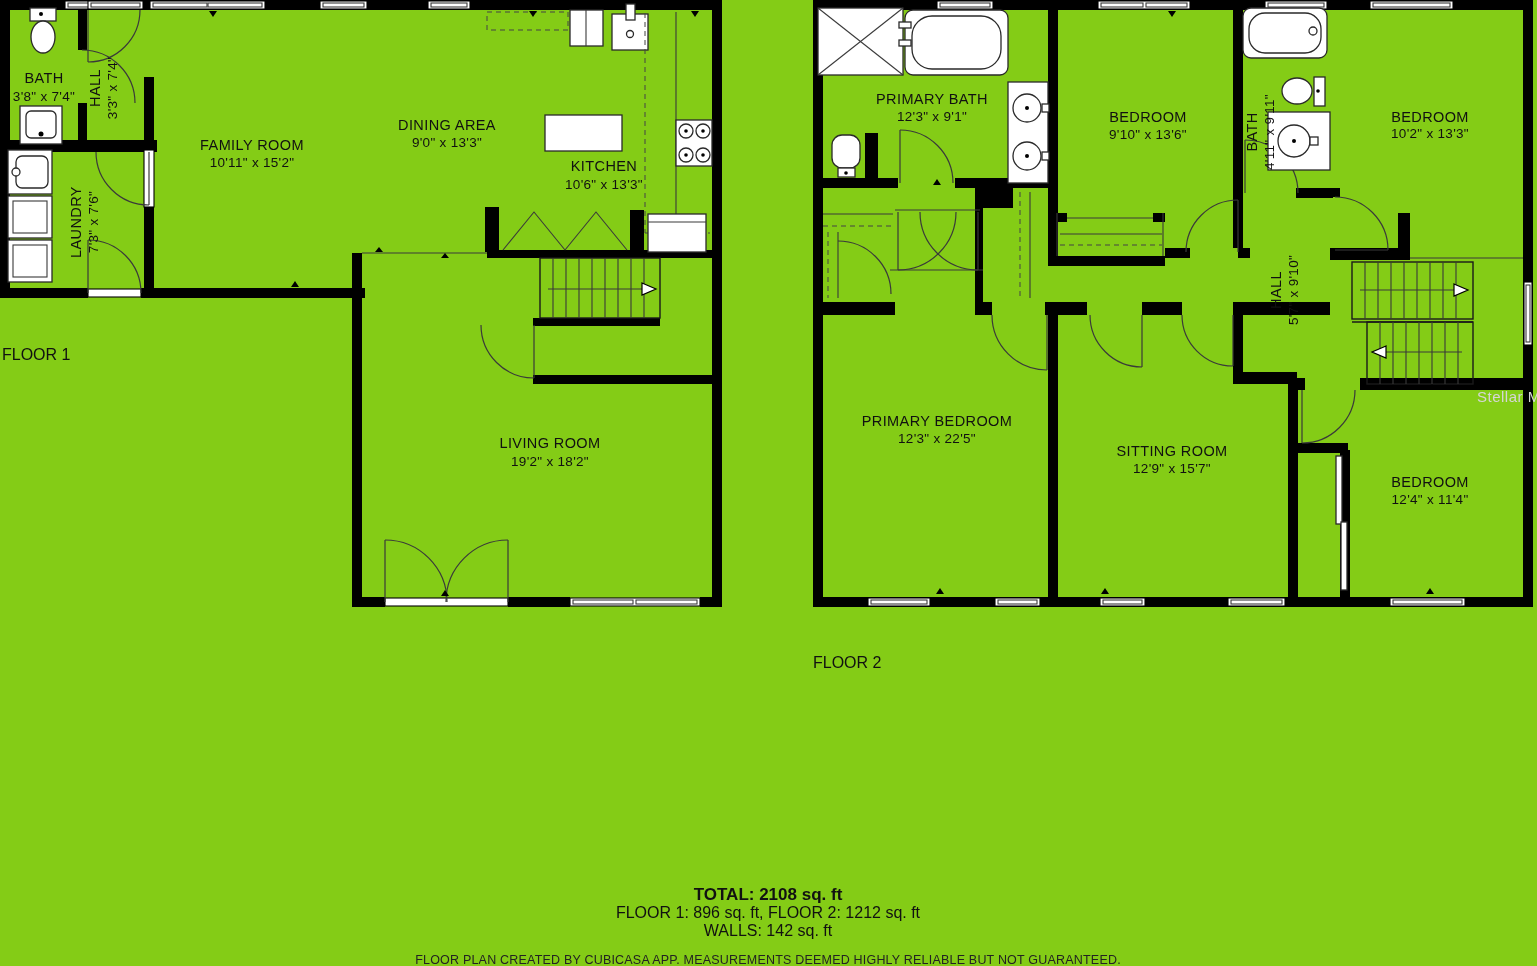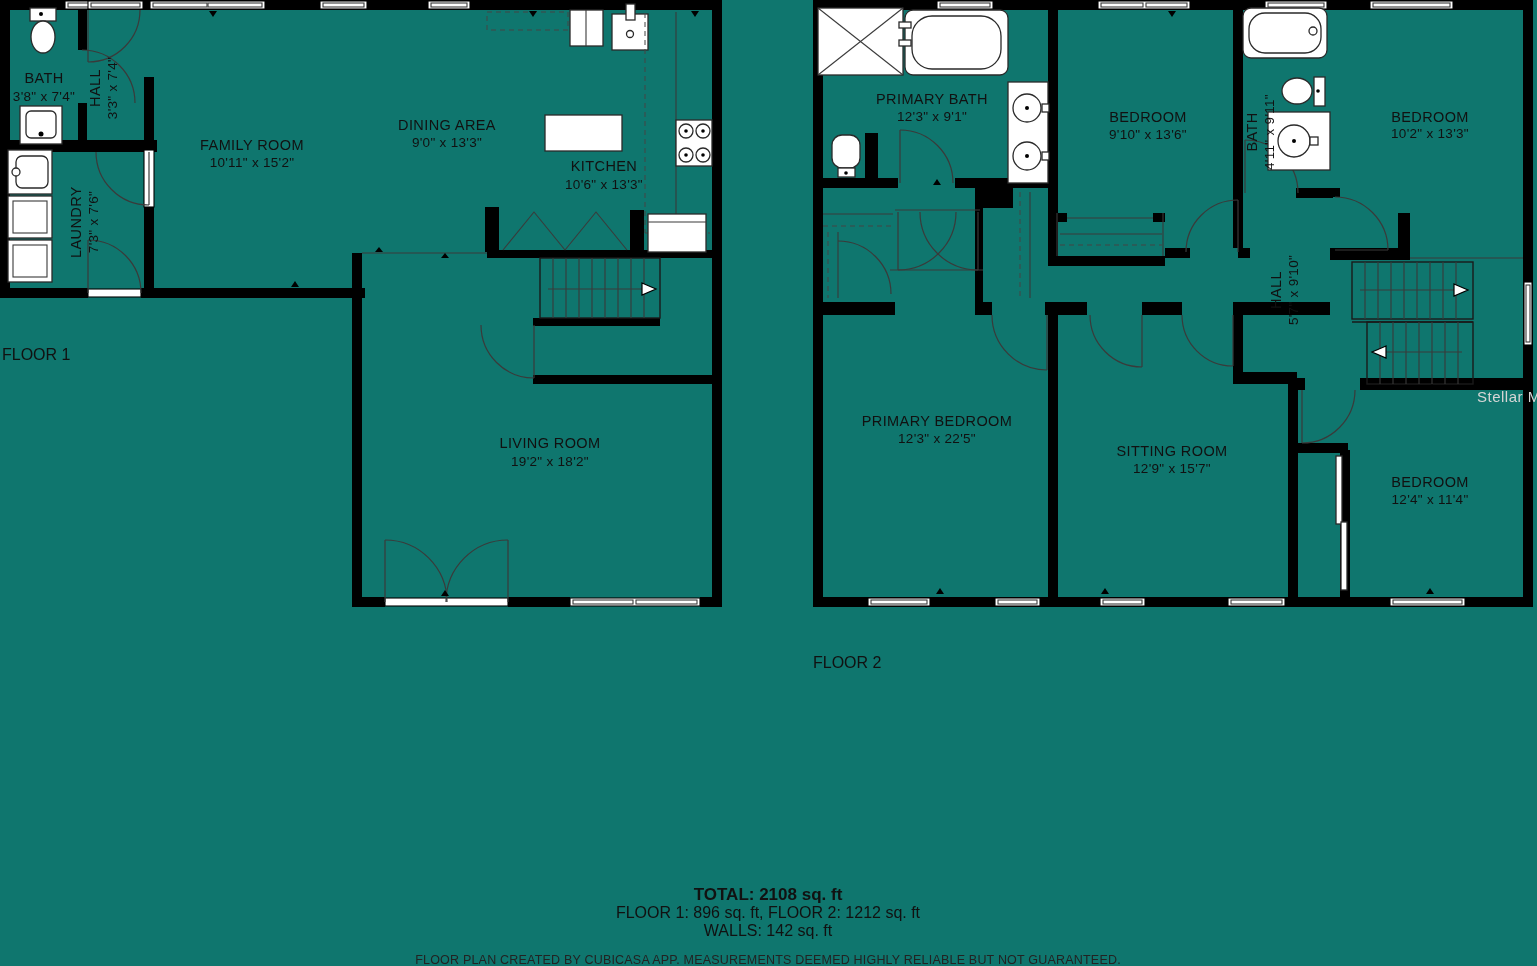"BATH" #stage { background: #0f766e -> #84cc16 }
